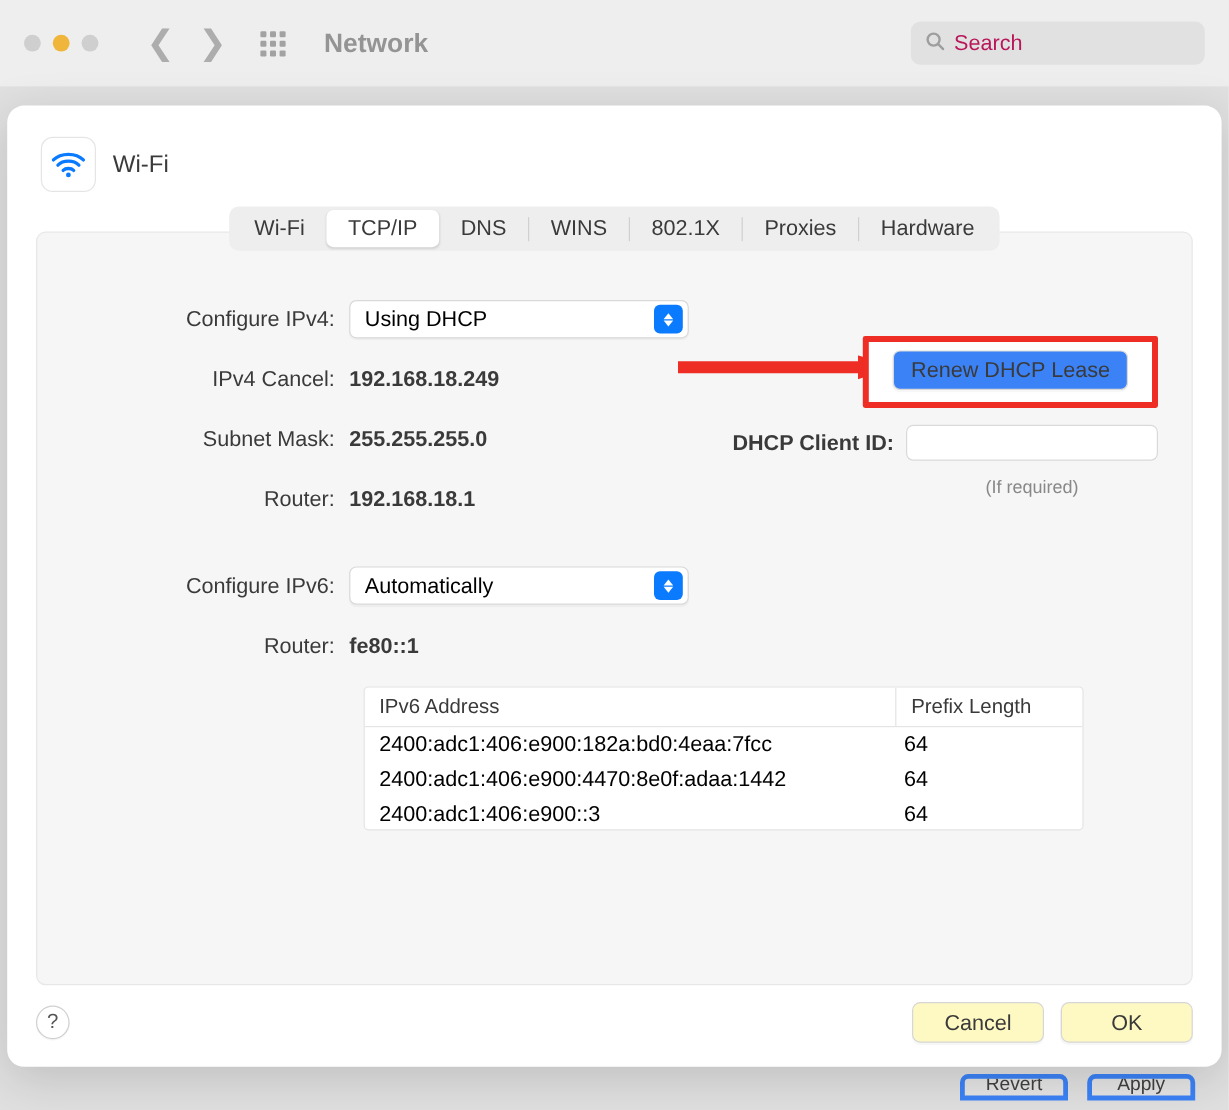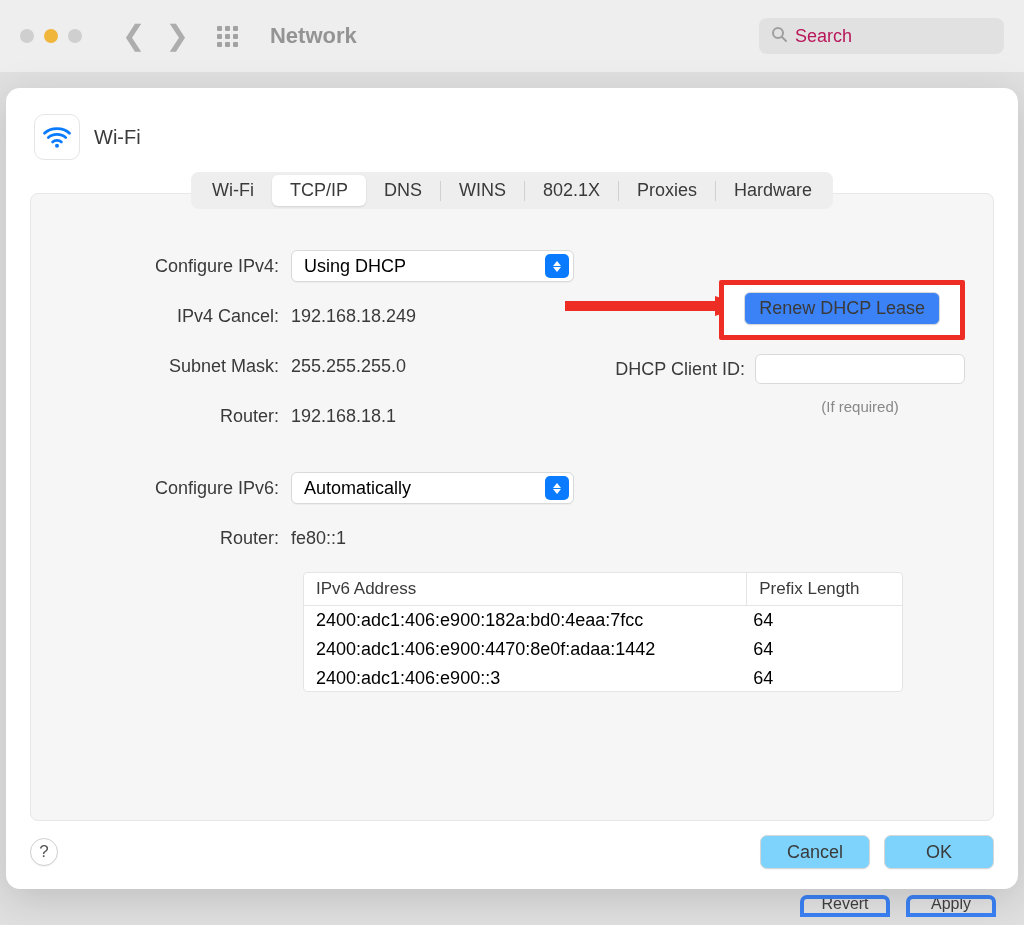"192.168.18.249" .form-value { font-weight: none -> bold }
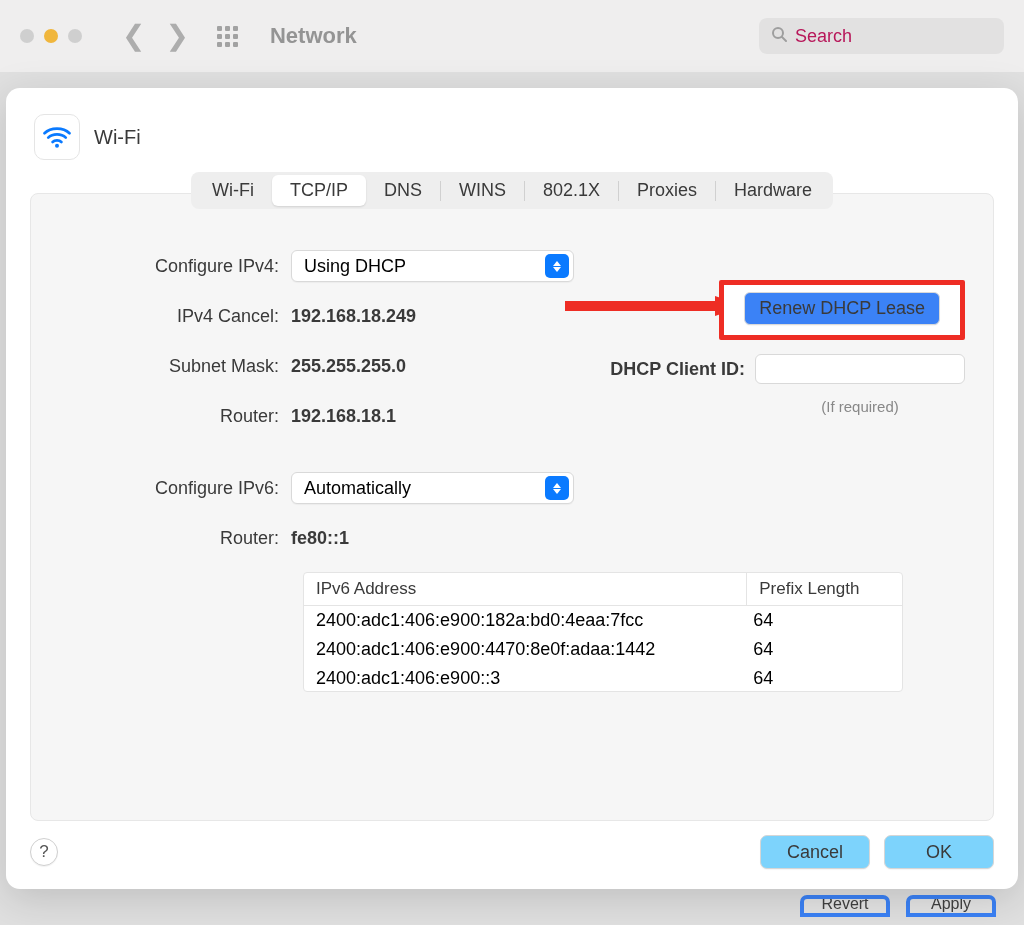"Cancel" .footer-btn { background: #7dd3fc -> #fef9c3 }
